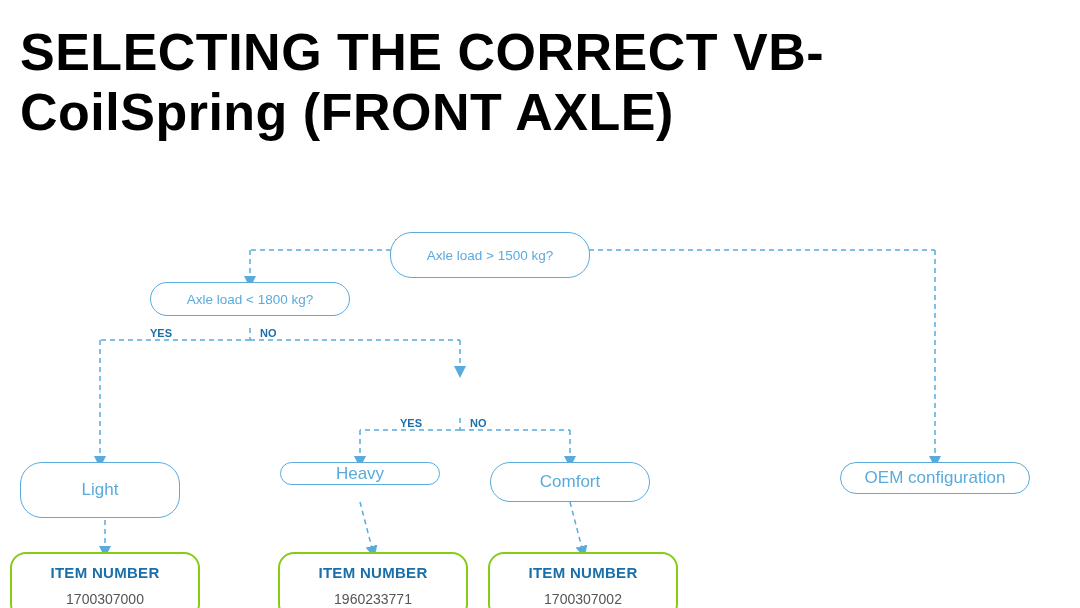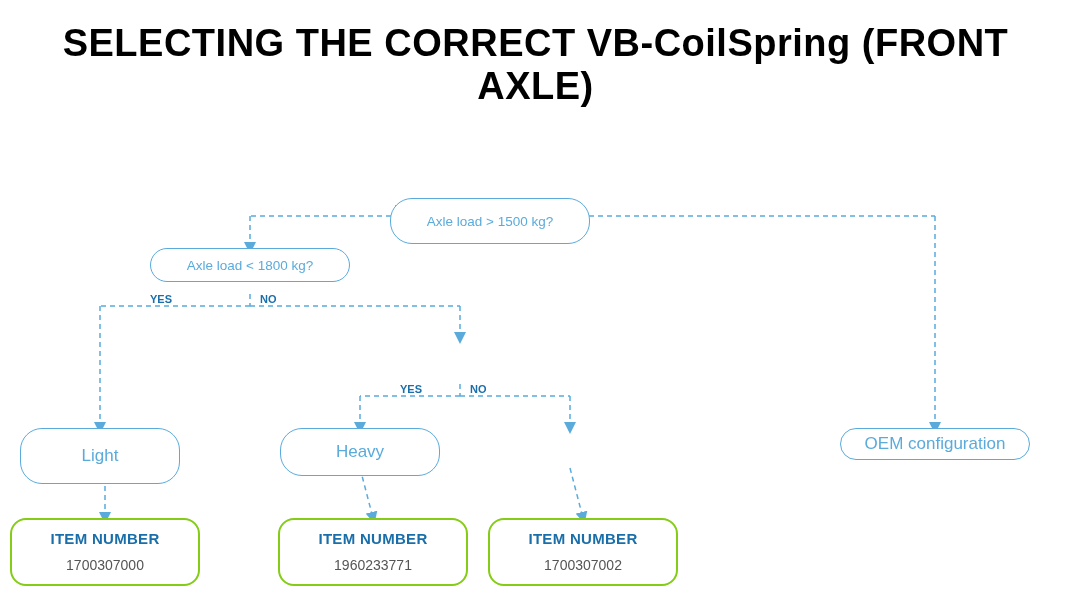"SELECTING THE CORRECT VB-CoilSpring" .page-title { font-size: 38px -> 52px; text-align: center -> left }
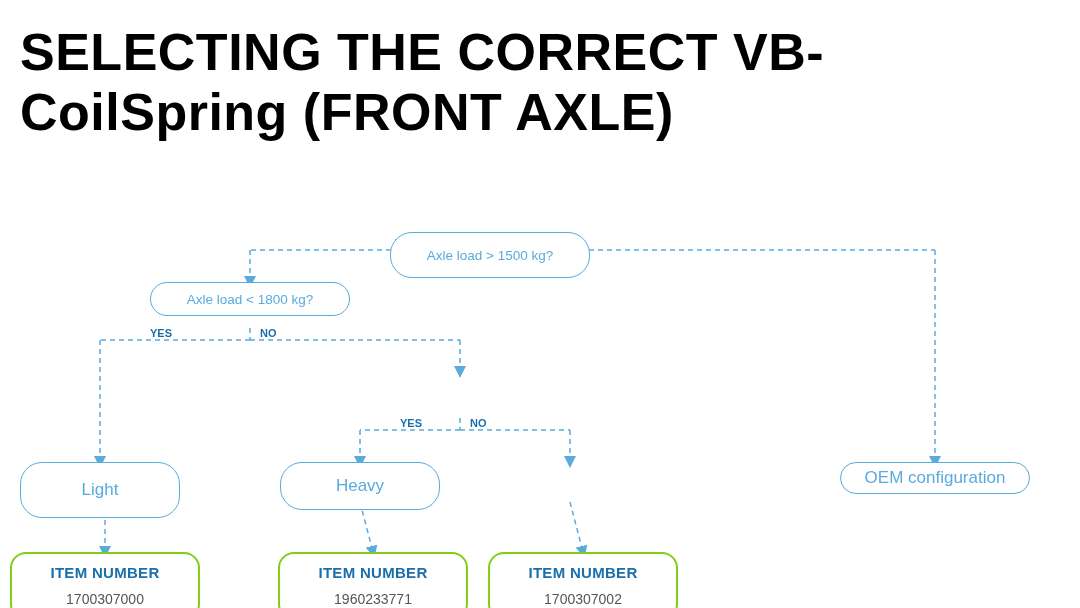"Heavy" div.result-box { height: 48px -> 23px }
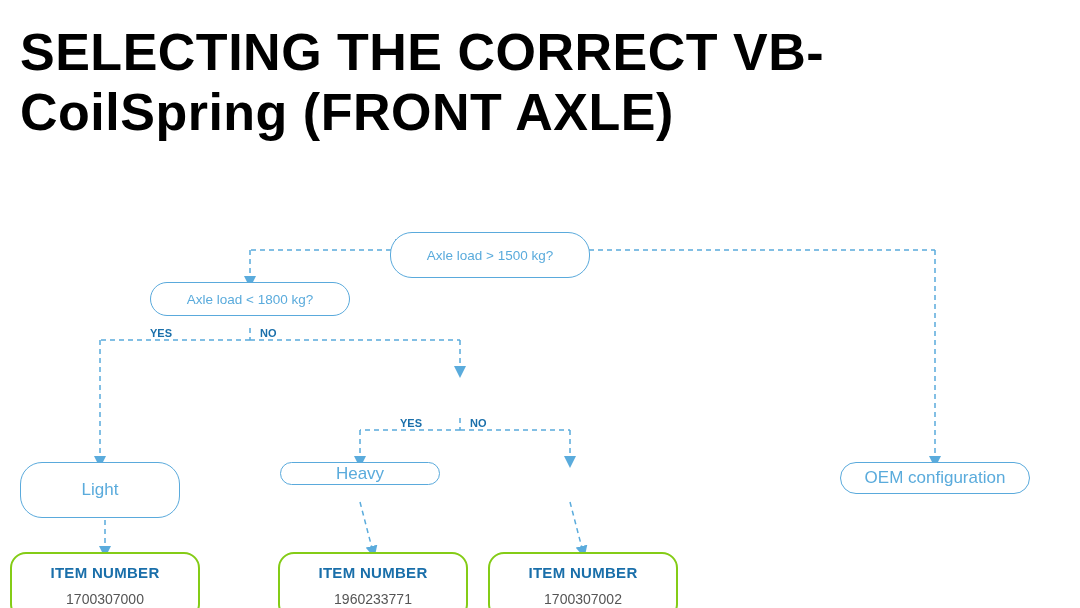"Comfort" div.result-box { html: none -> <div> <span>Comfort</span> </div> }
